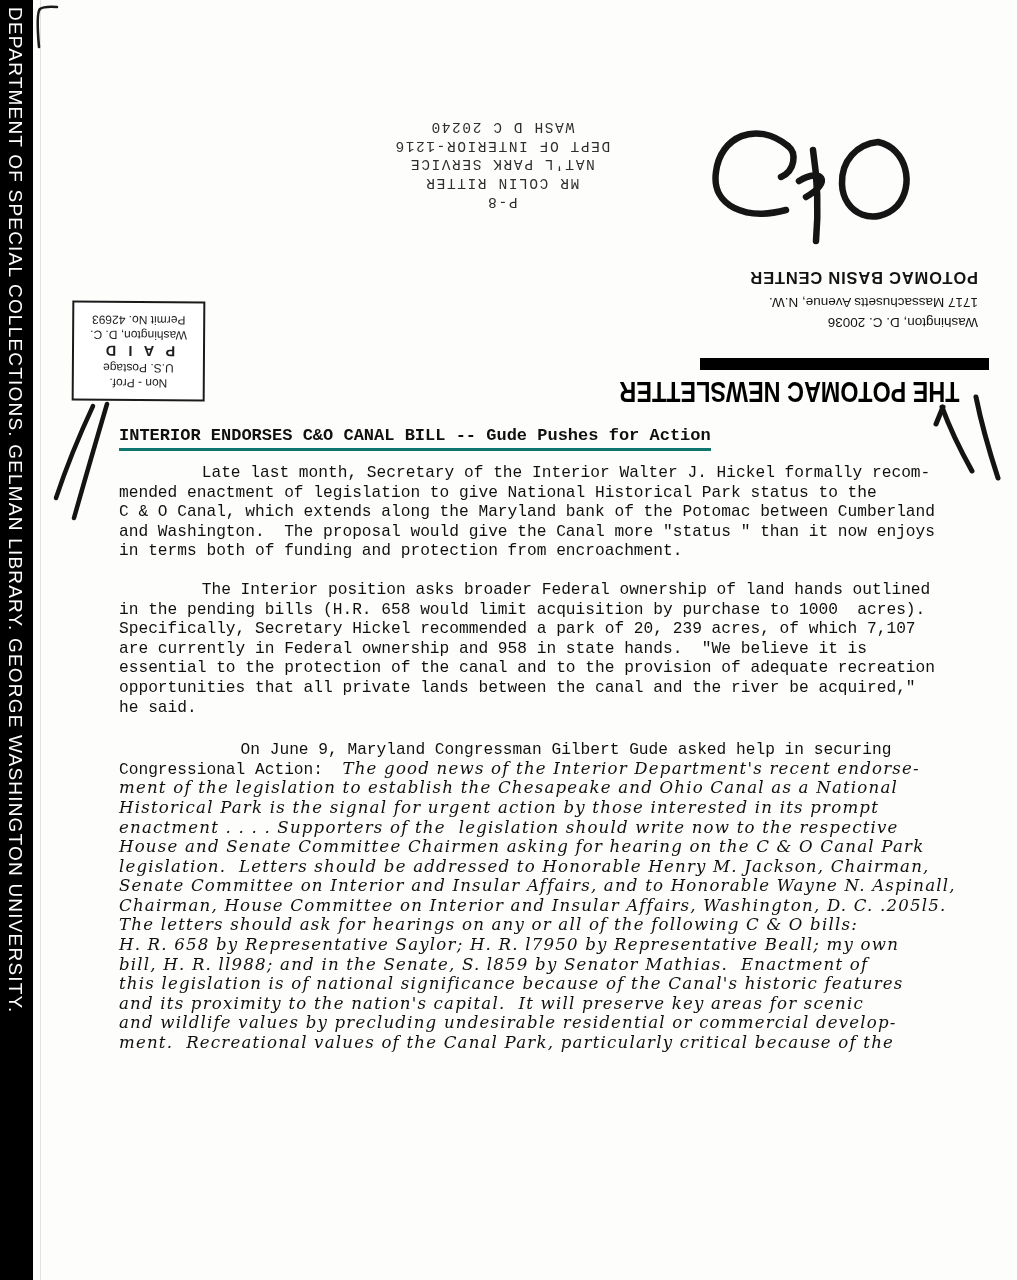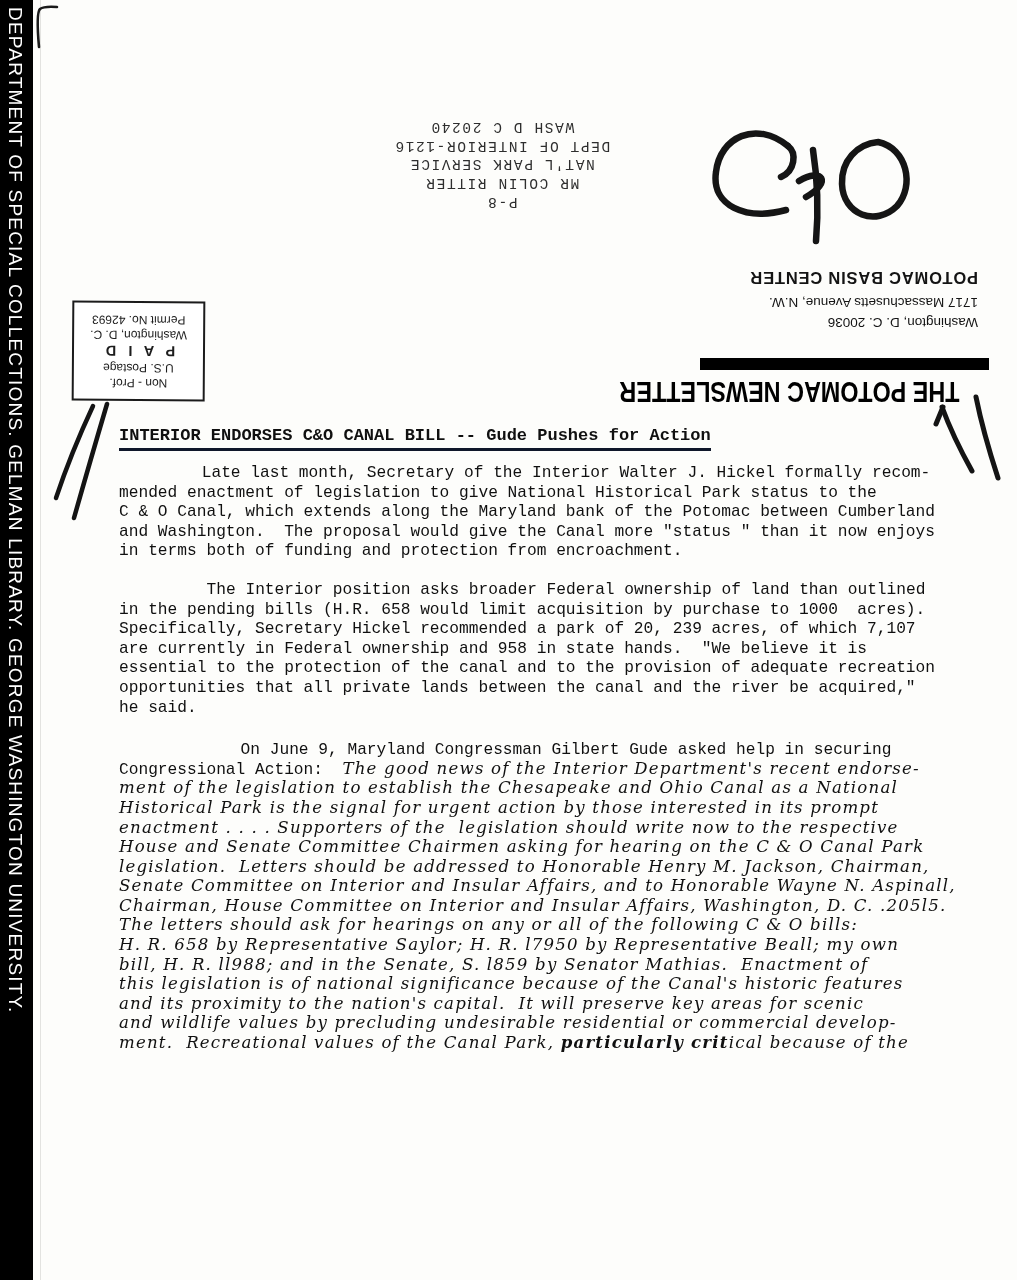"INTERIOR ENDORSES C&O CANAL BILL" .headline { border-bottom: 3px solid #0f172a -> 3px solid #0f766e }
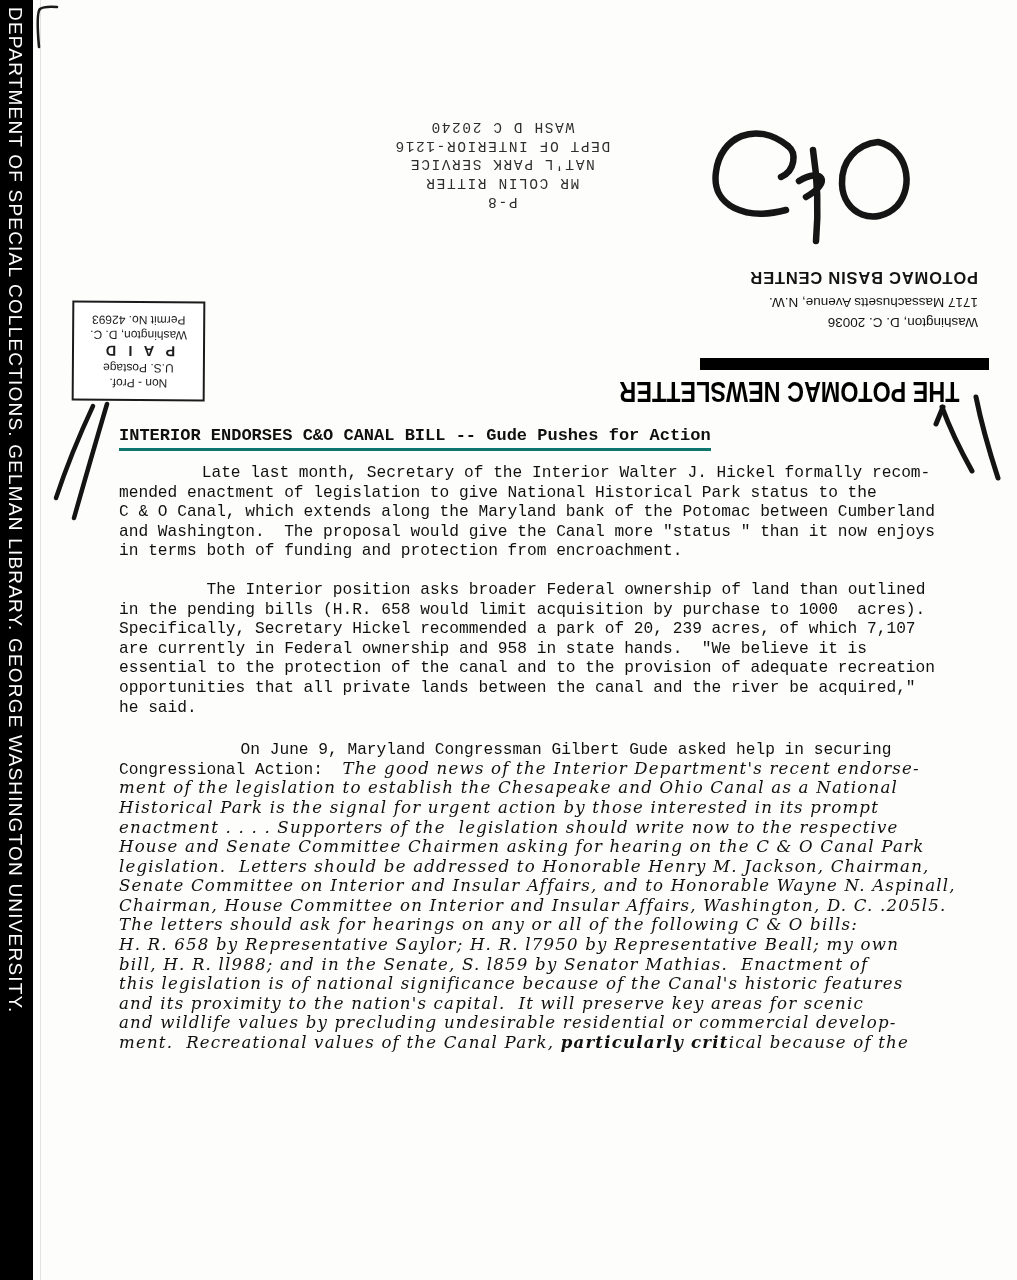"The Interior position asks broader" span.seg-r { text: than -> hands }
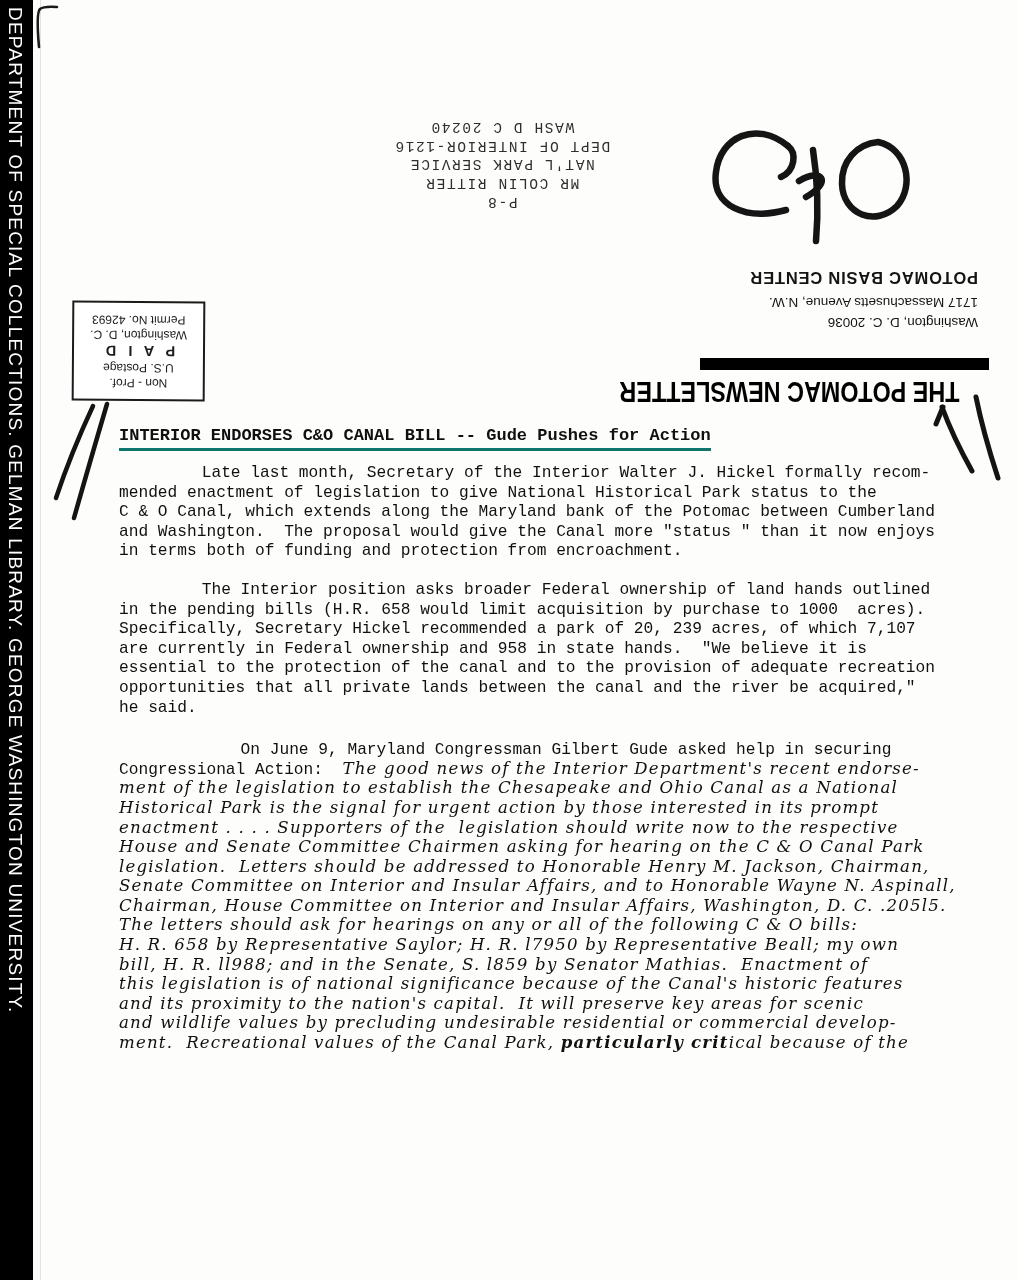"particularly crit" .seg-ib { font-weight: bold -> normal }
